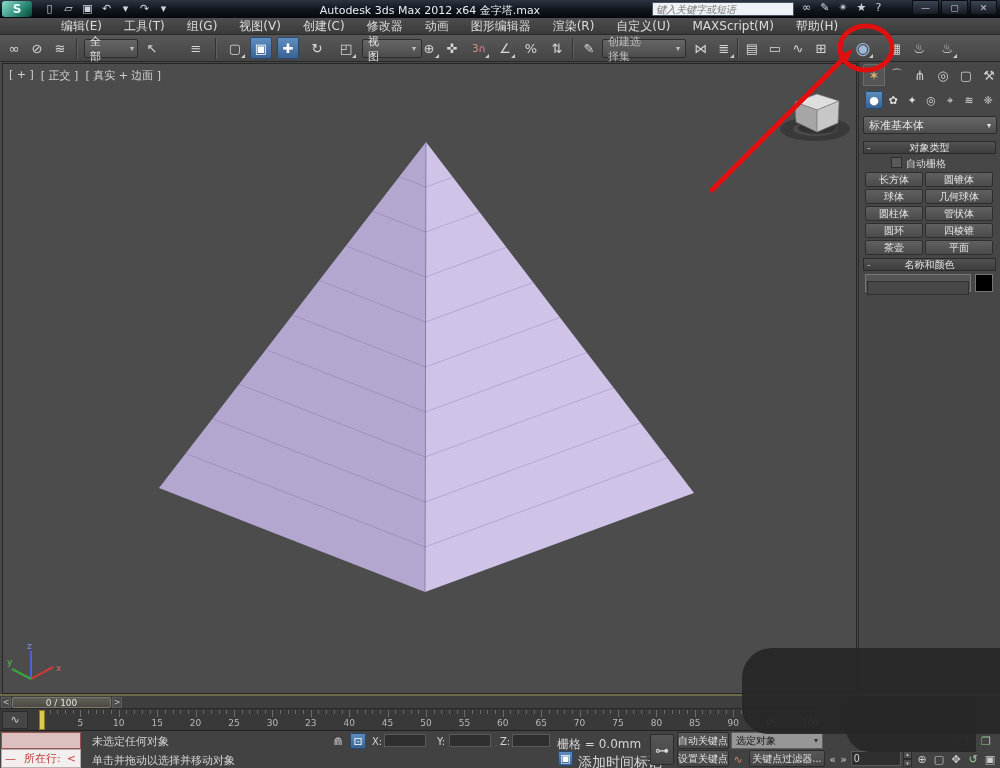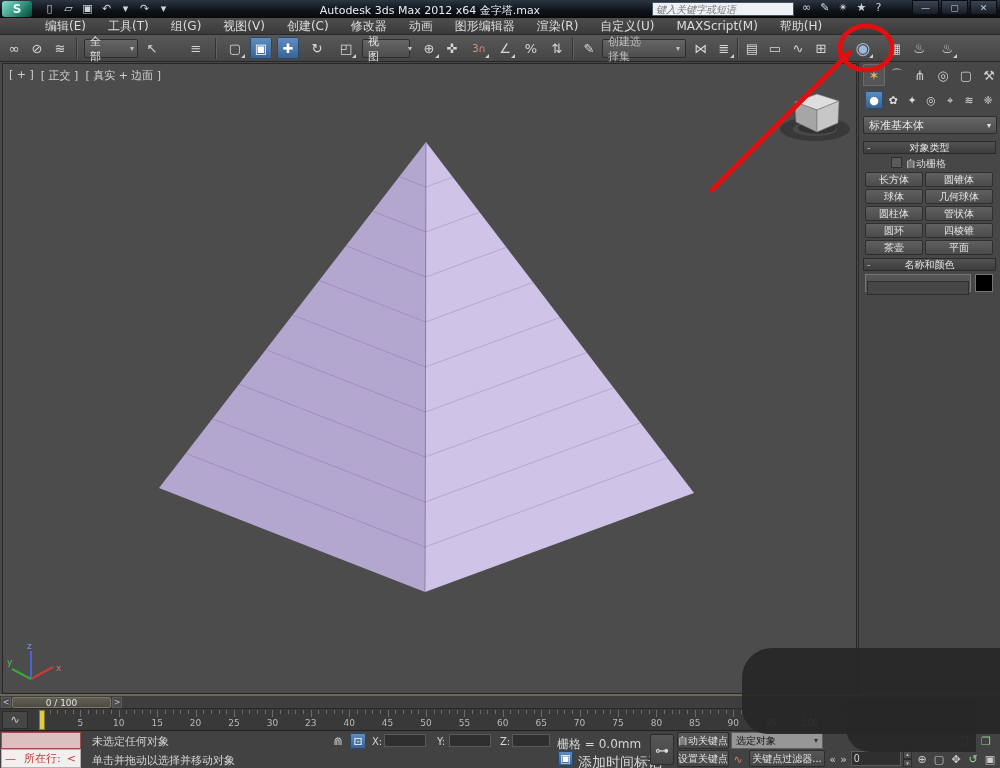"编辑(E)" .menubar { padding-left: 34px -> 50px }
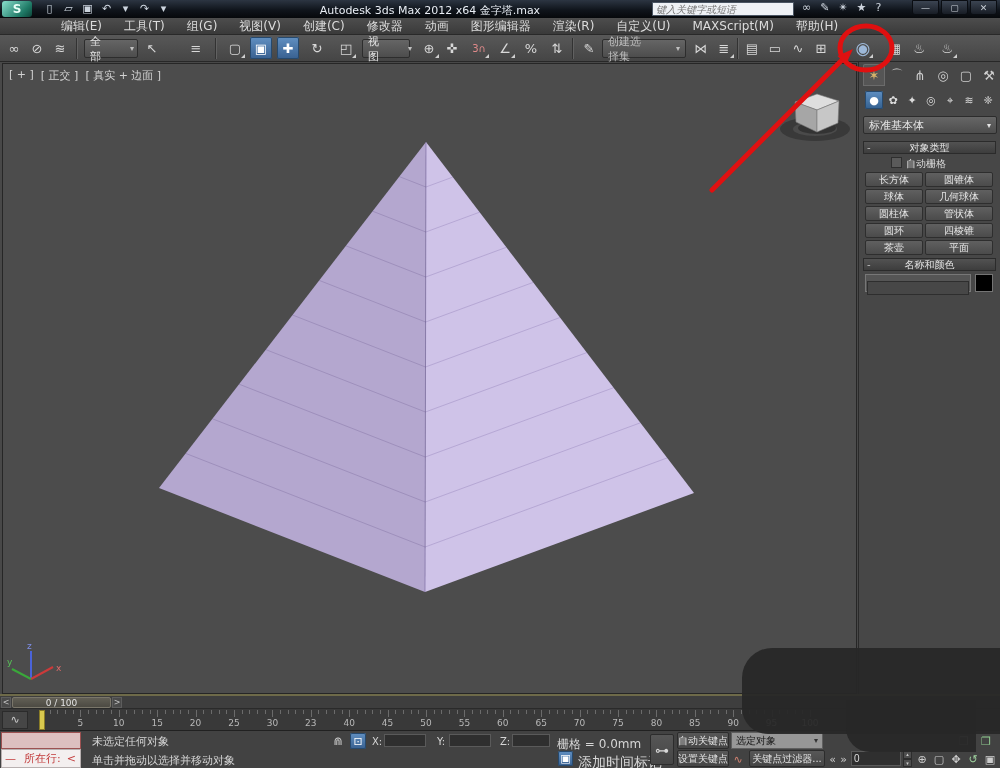"视图" div.tdrop { width: 48px -> 60px }
